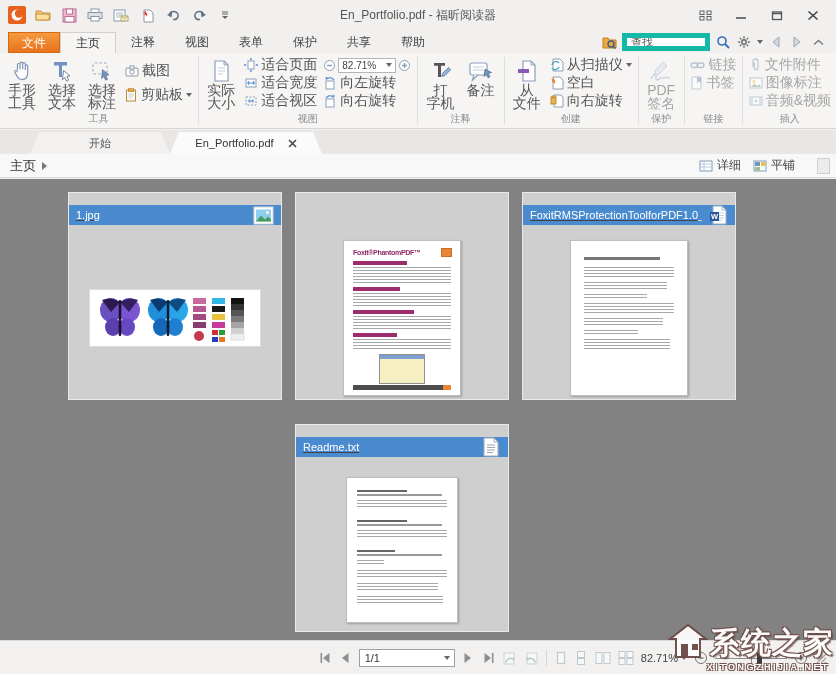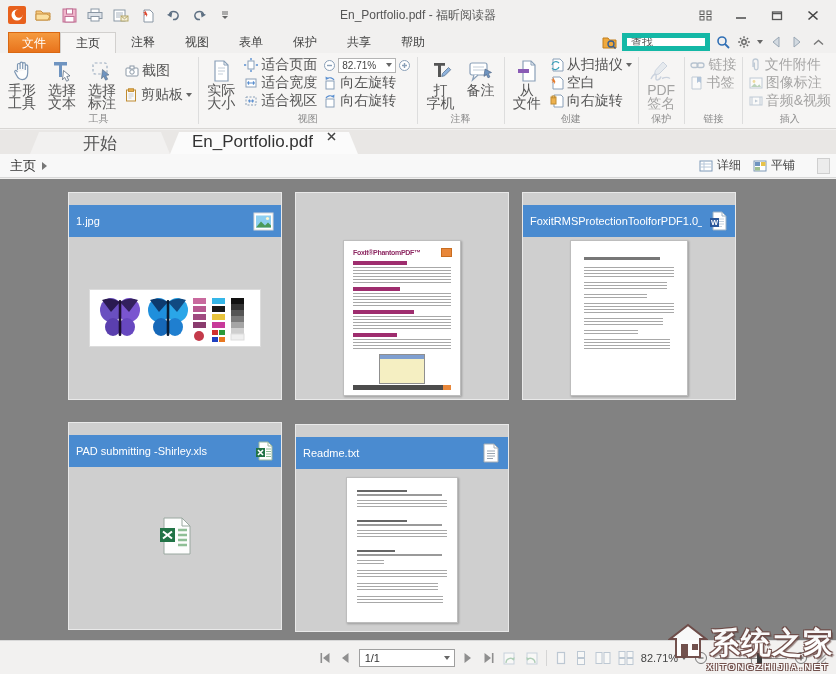"开始" .dtab { align-items: none -> center; font-size: 17px -> 11px }
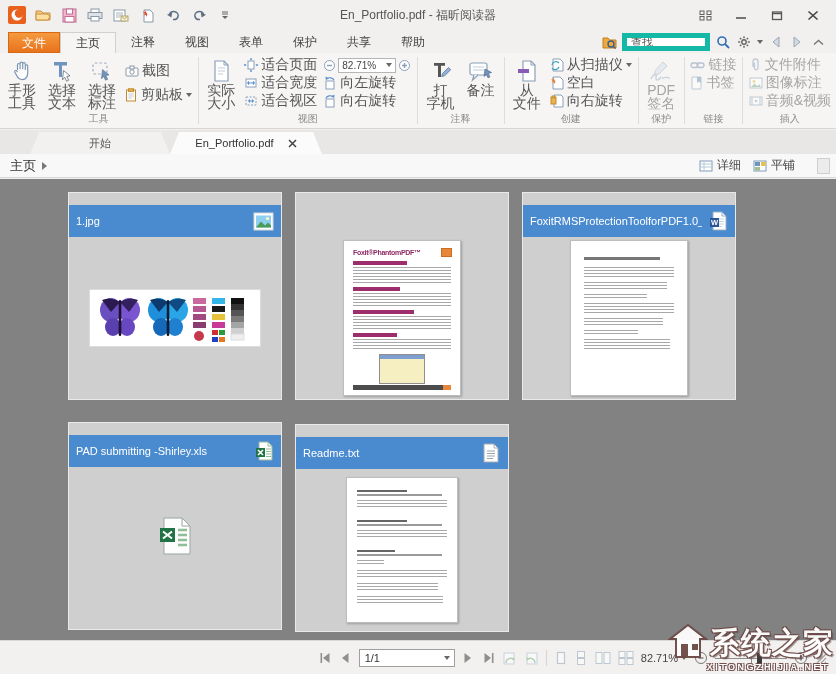"1.jpg" .thead { height: 32px -> 20px; text-decoration: none -> underline }
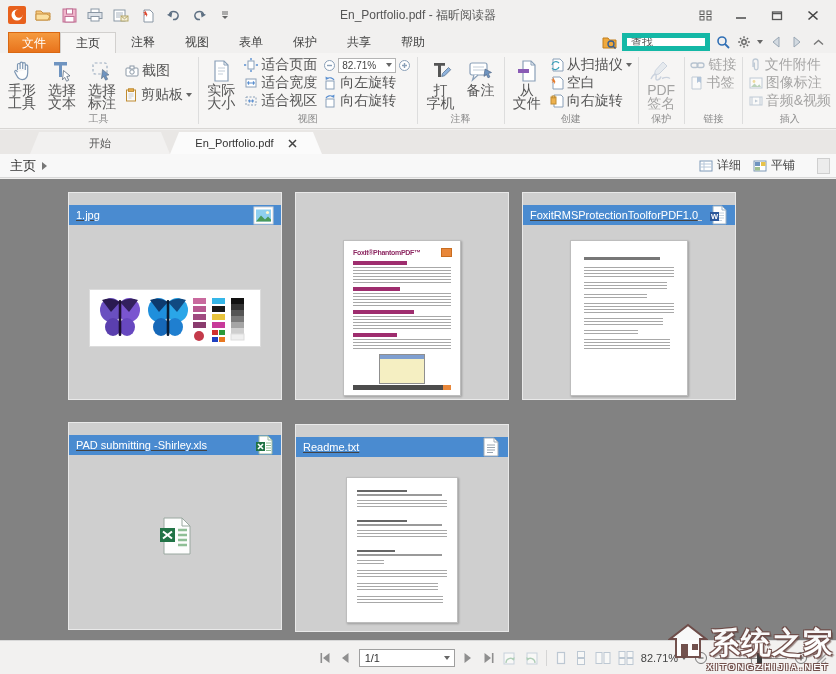"PAD submitting -Shirley.xls" div.tile { html: <div> <div> <span>PAD submitting -Shirley.xls</span> <span> <svg> <path></path> <path></path> <path></path> <rect></rect> <path></path> </svg> </span> </div> <div> <svg> <path></path> <path></path> <path></path> <rect></rect> <path></path> </svg> </div> </div> -> none }
